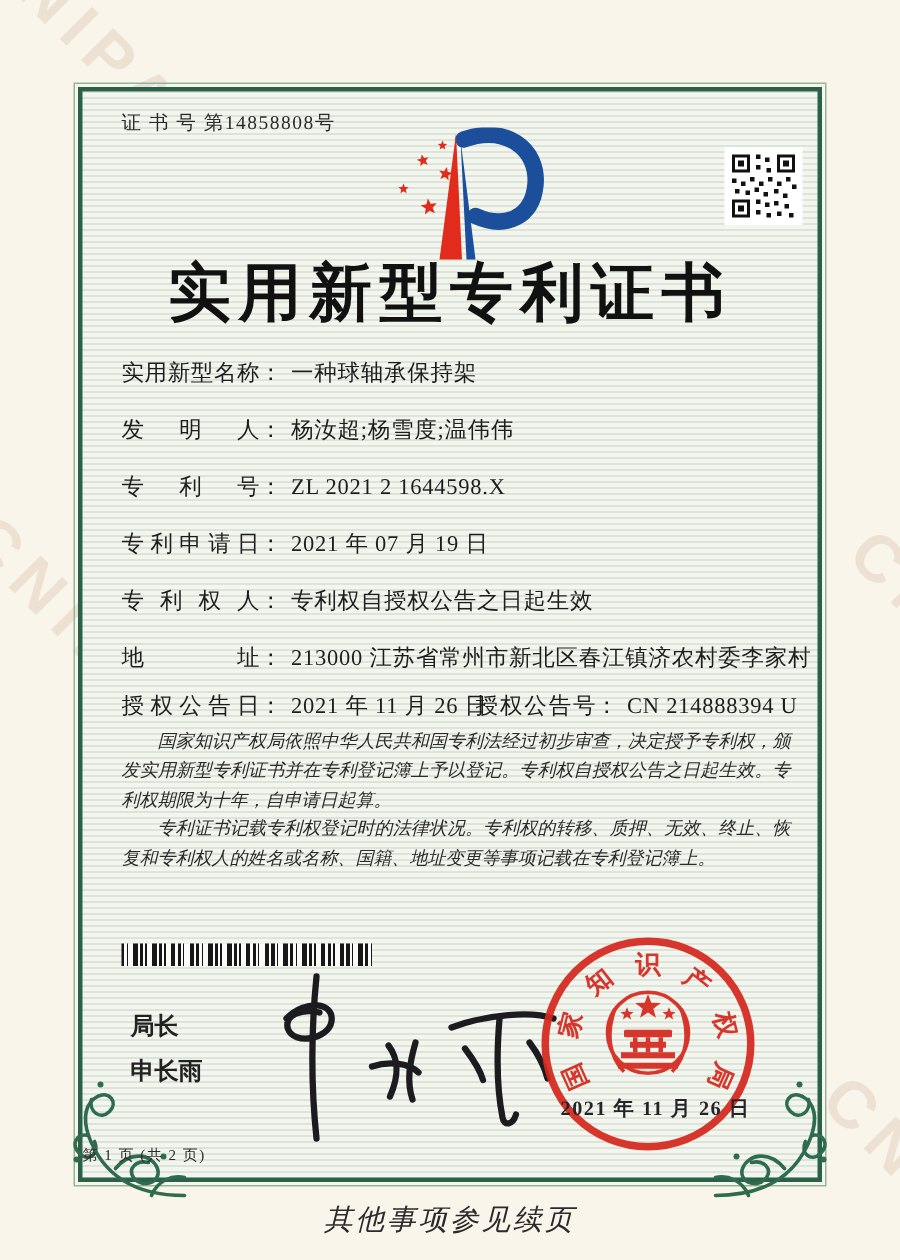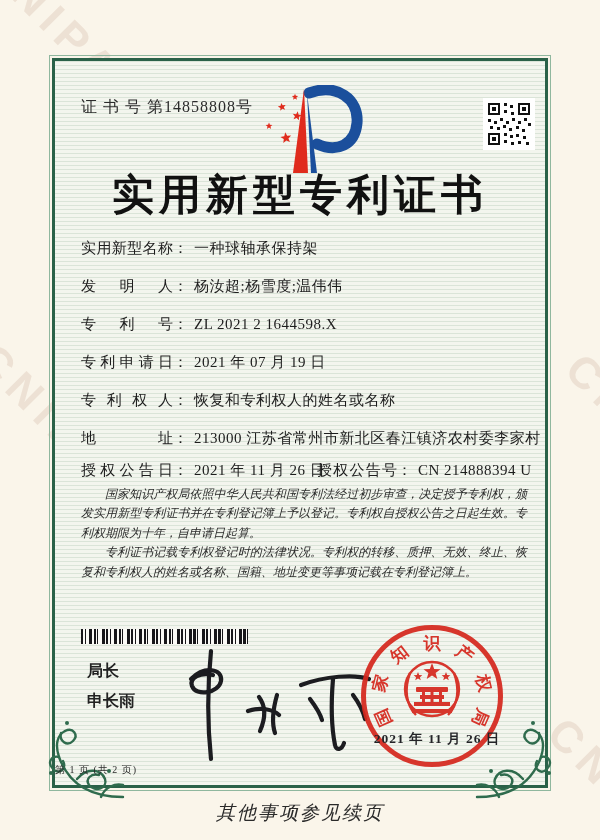"证 书 号 第14858808号" .certno { font-size: 16px -> 13px; top: 36px -> 12px }
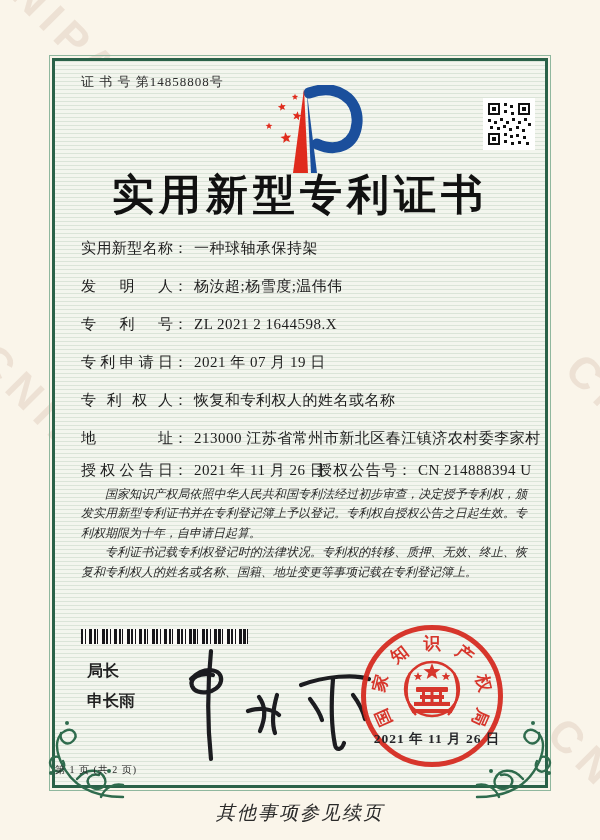"恢复和专利权人的姓名或名称" span.fval { text: 恢复和专利权人的姓名或名称 -> 专利权自授权公告之日起生效 }
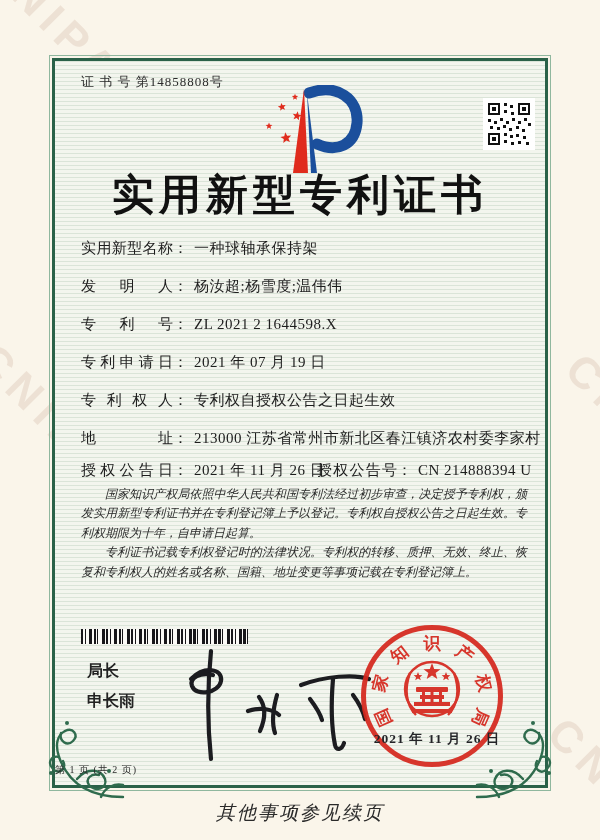"局长" .officer { top: 602px -> 616px }
